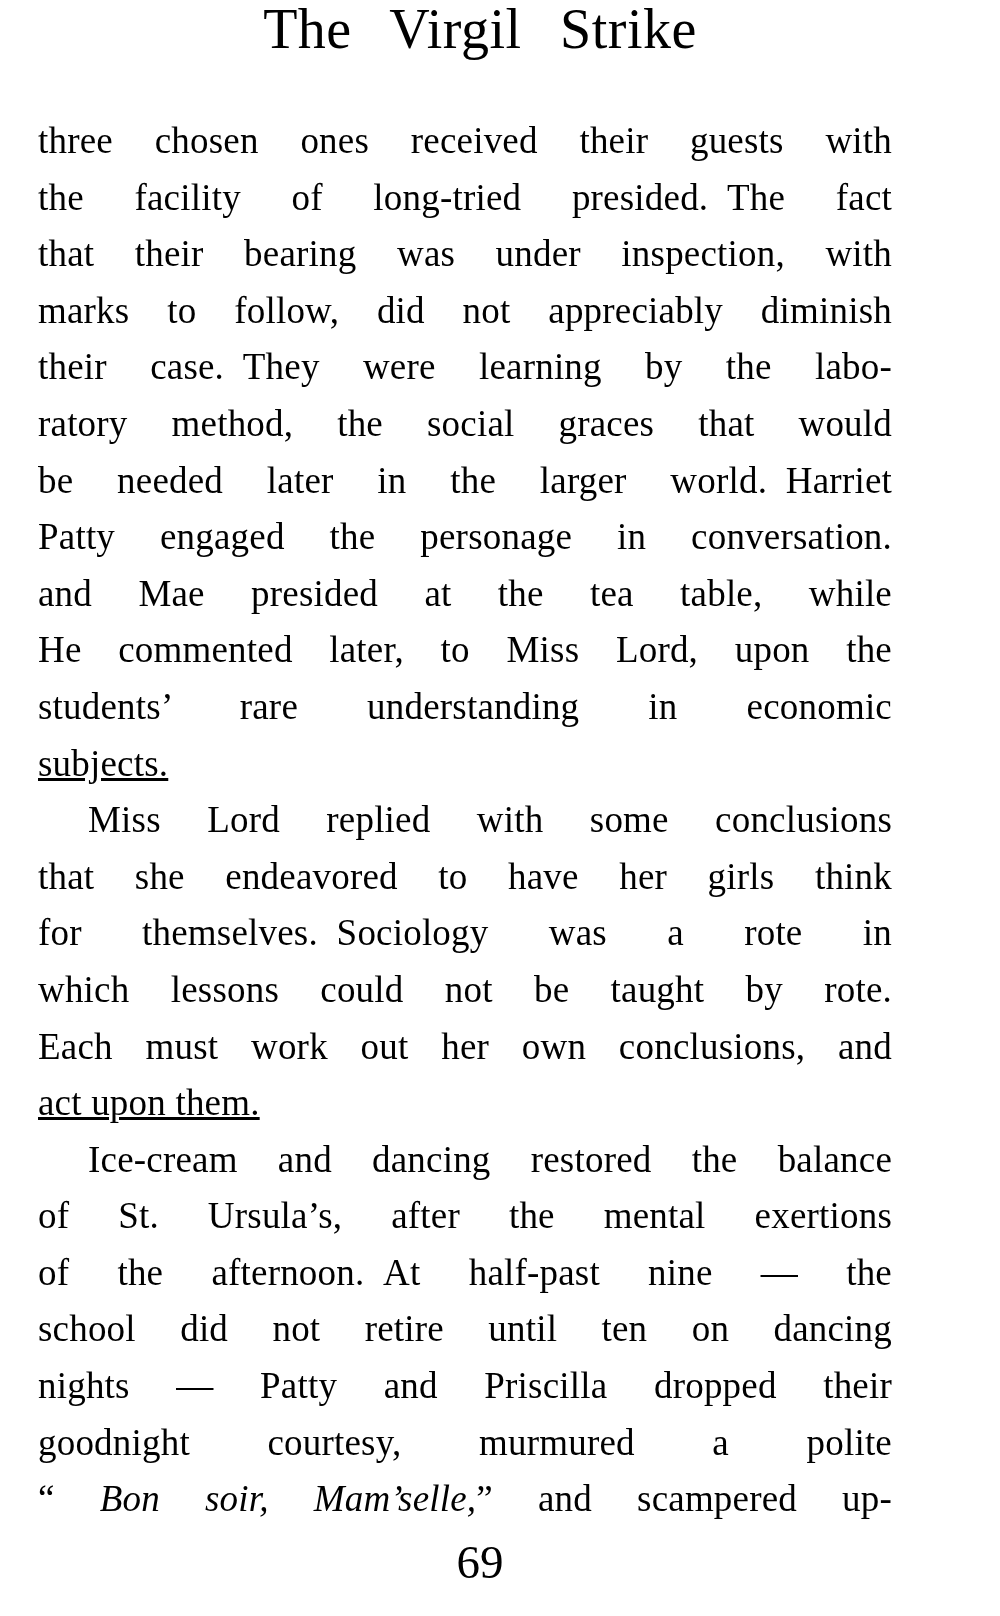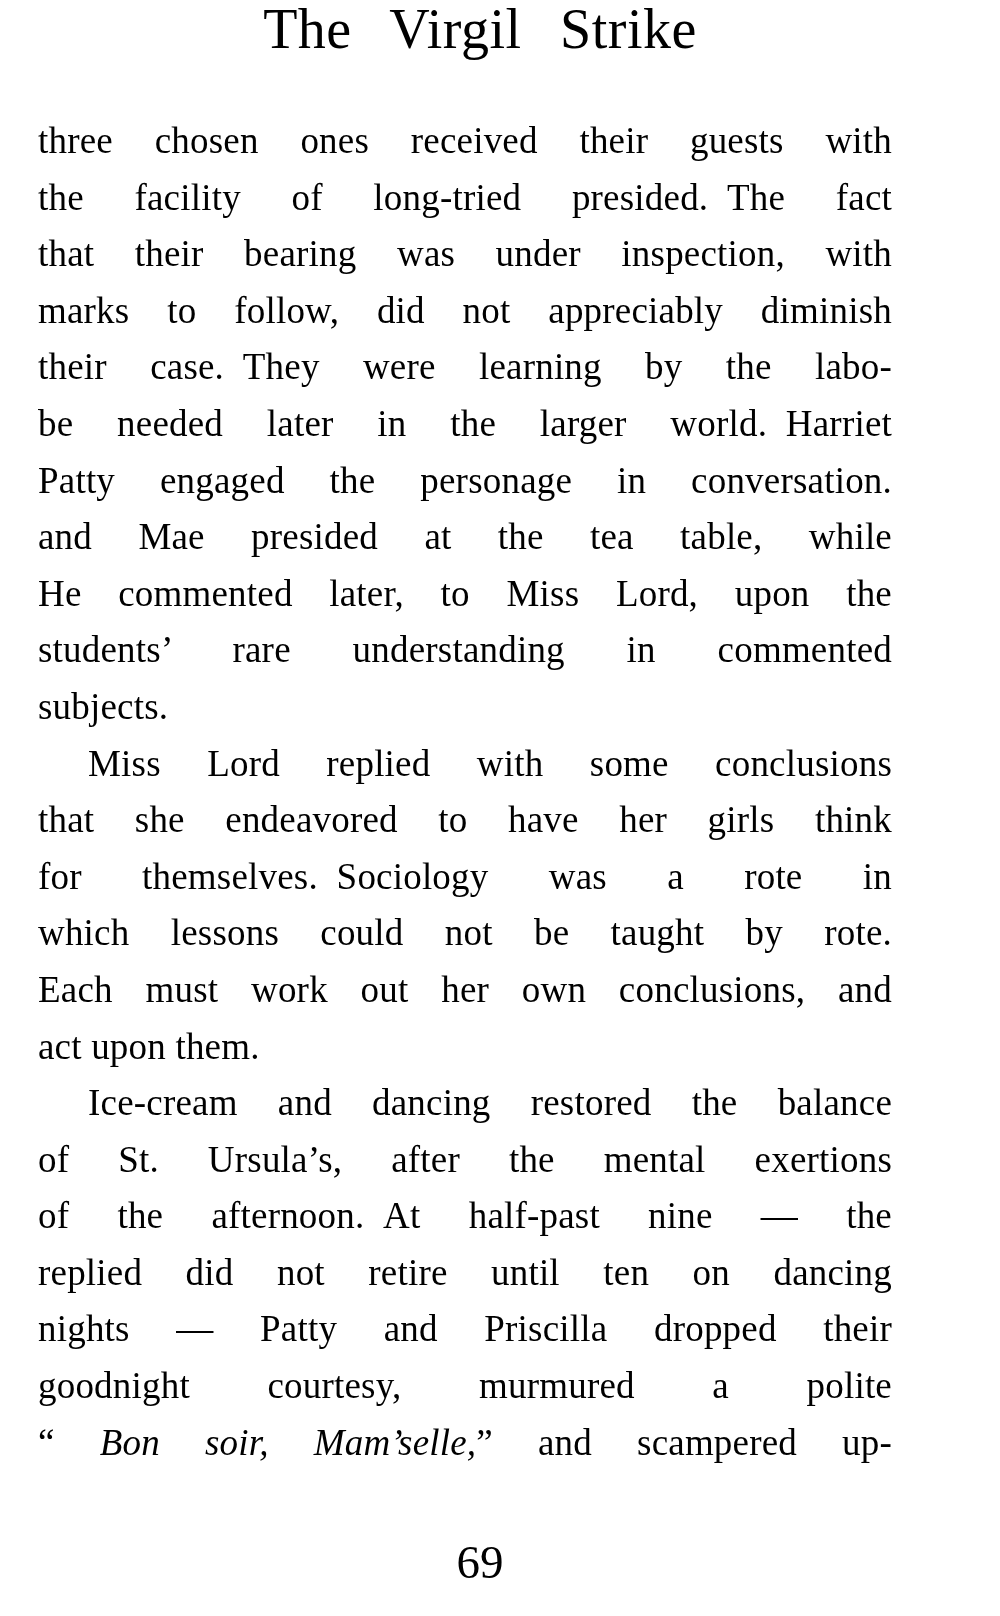"ratory method, the social graces" div.line { html: none -> <div><span>ratory method, the social graces that would</span></div> }
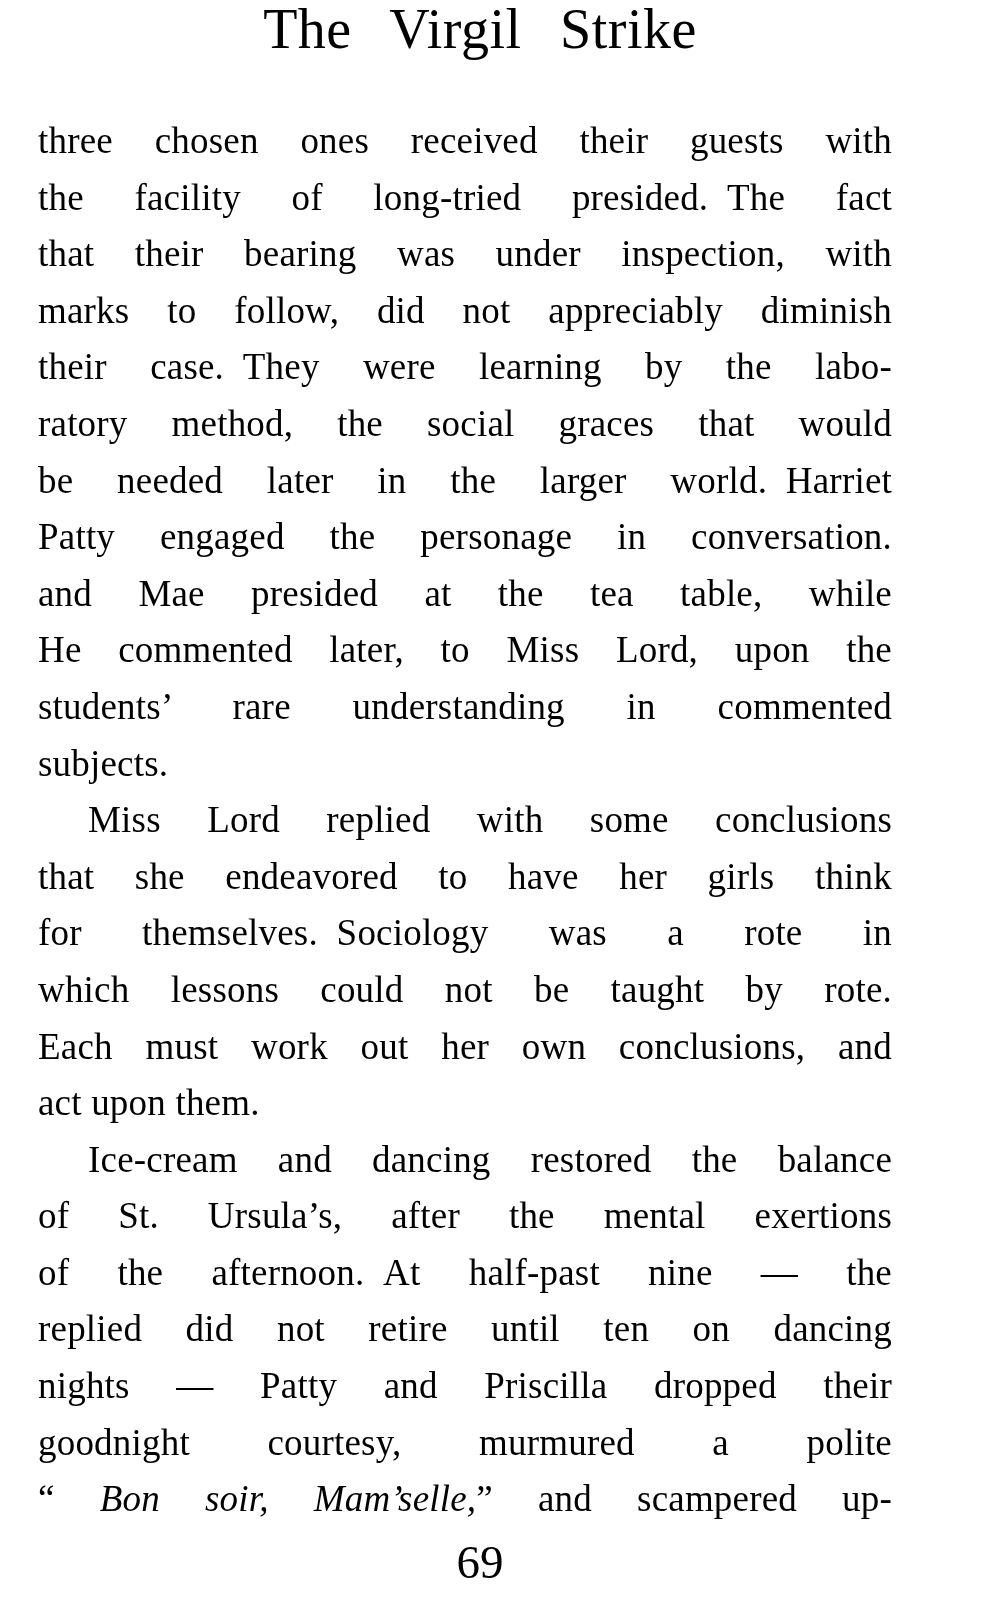"students’ rare understanding in" span { text: commented -> economic }
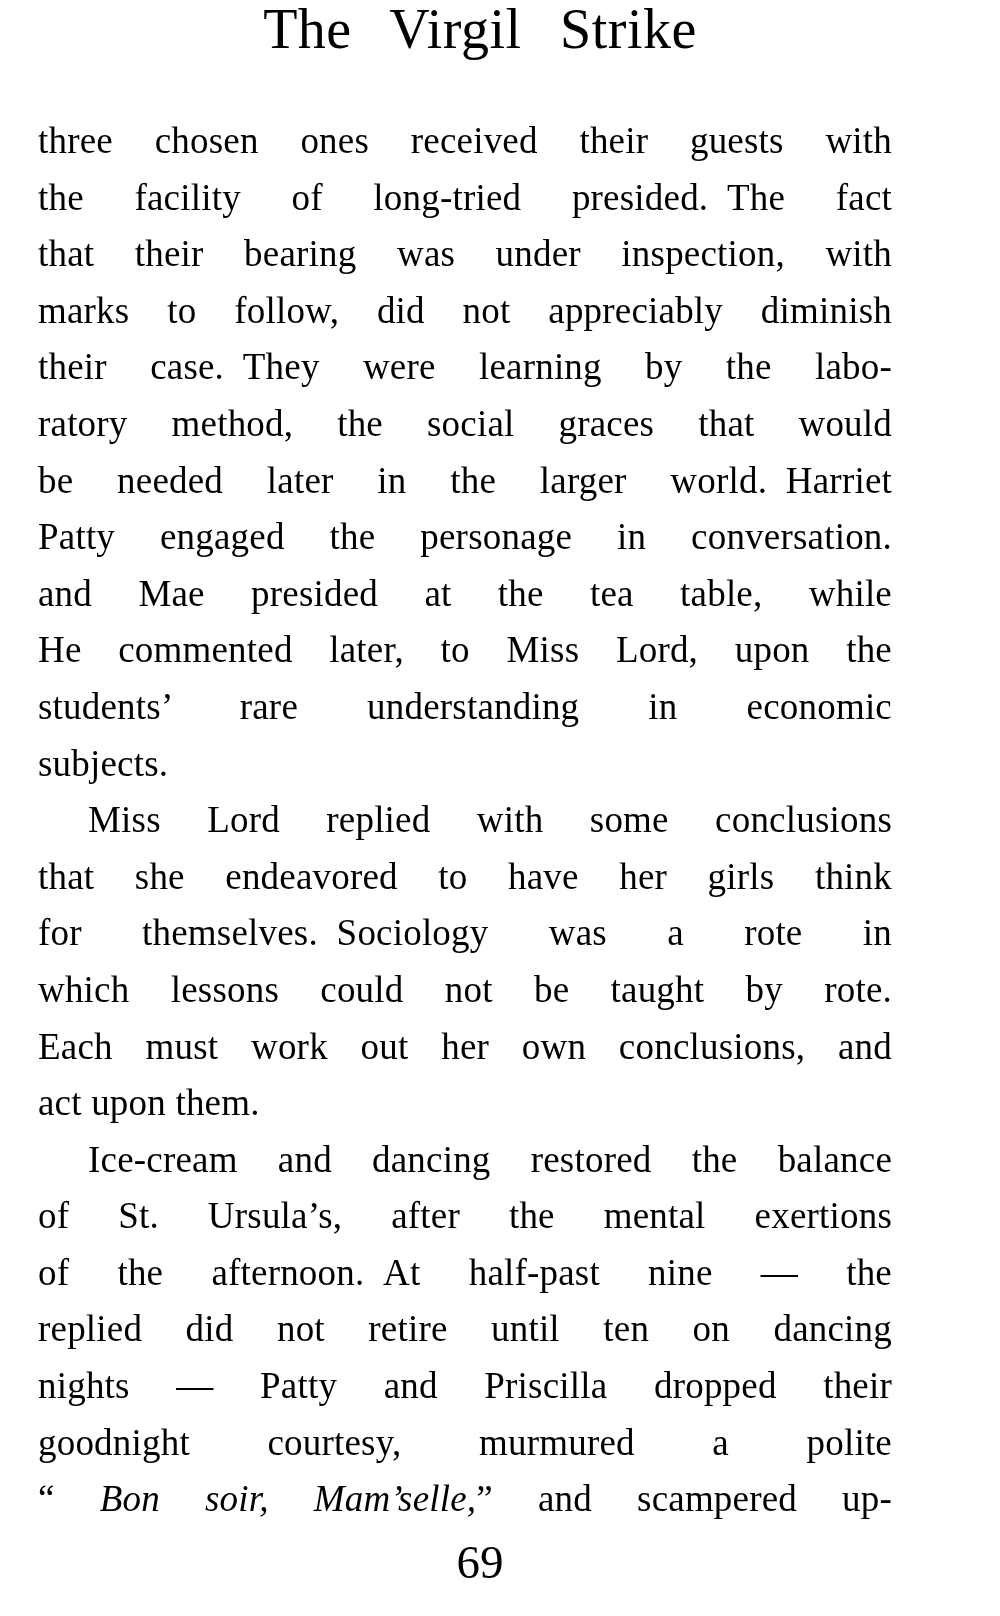"subjects." .line.para-end { text-decoration: none -> underline }
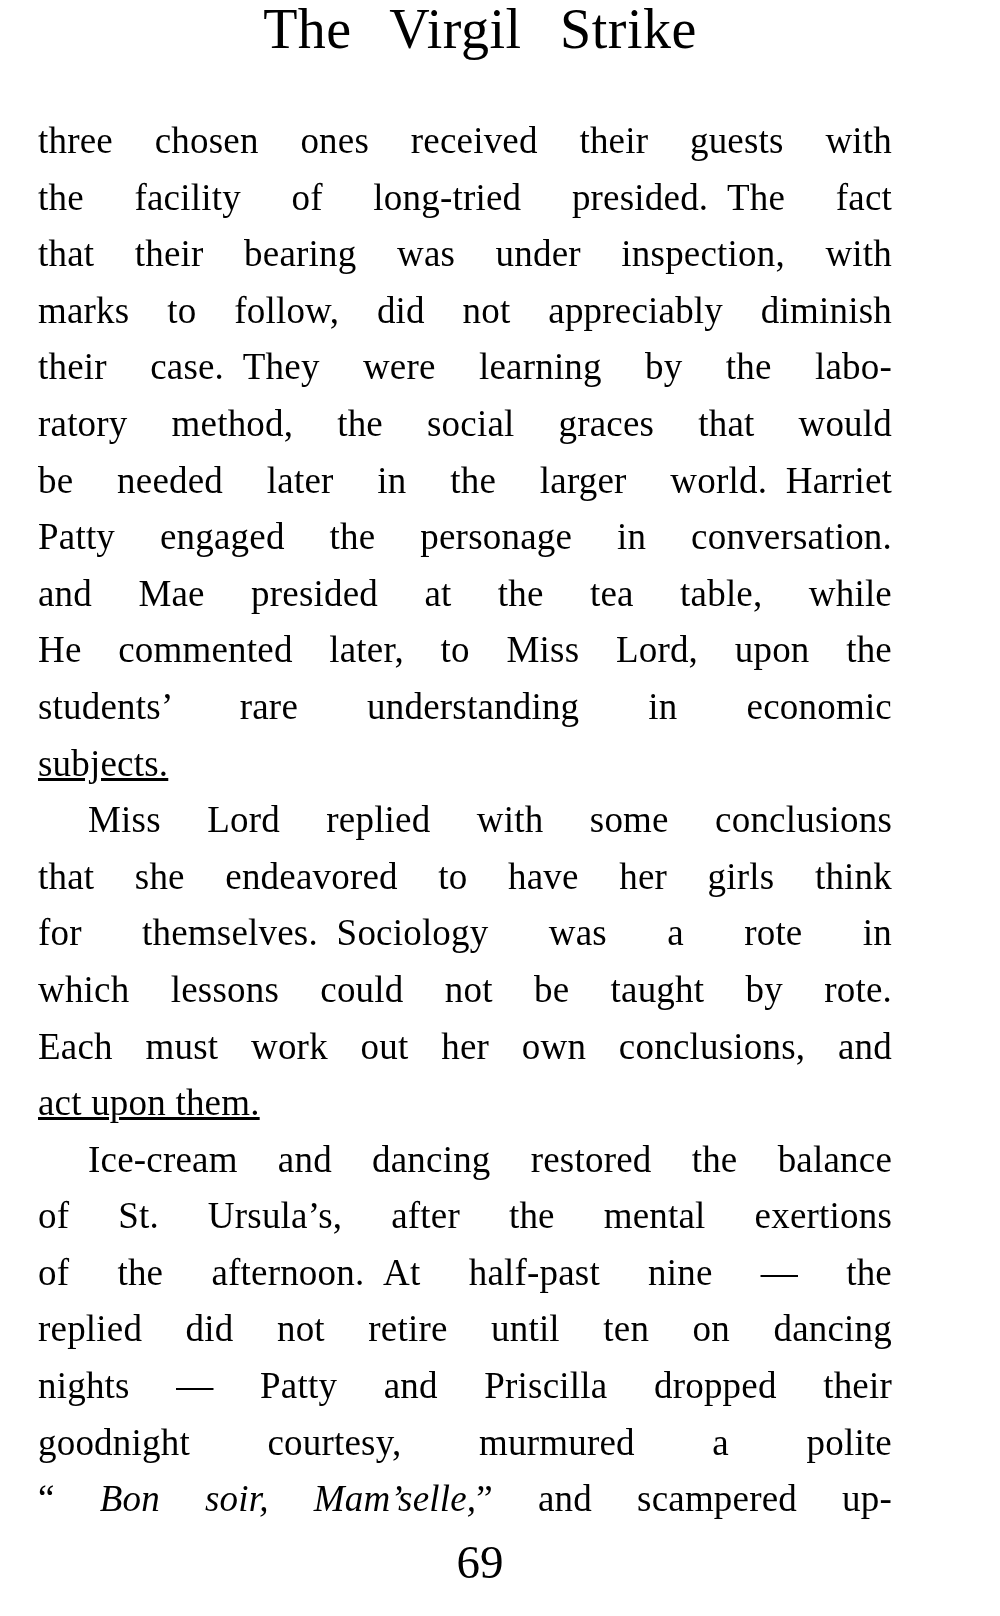"replied did not retire until" span { text: replied -> school }
